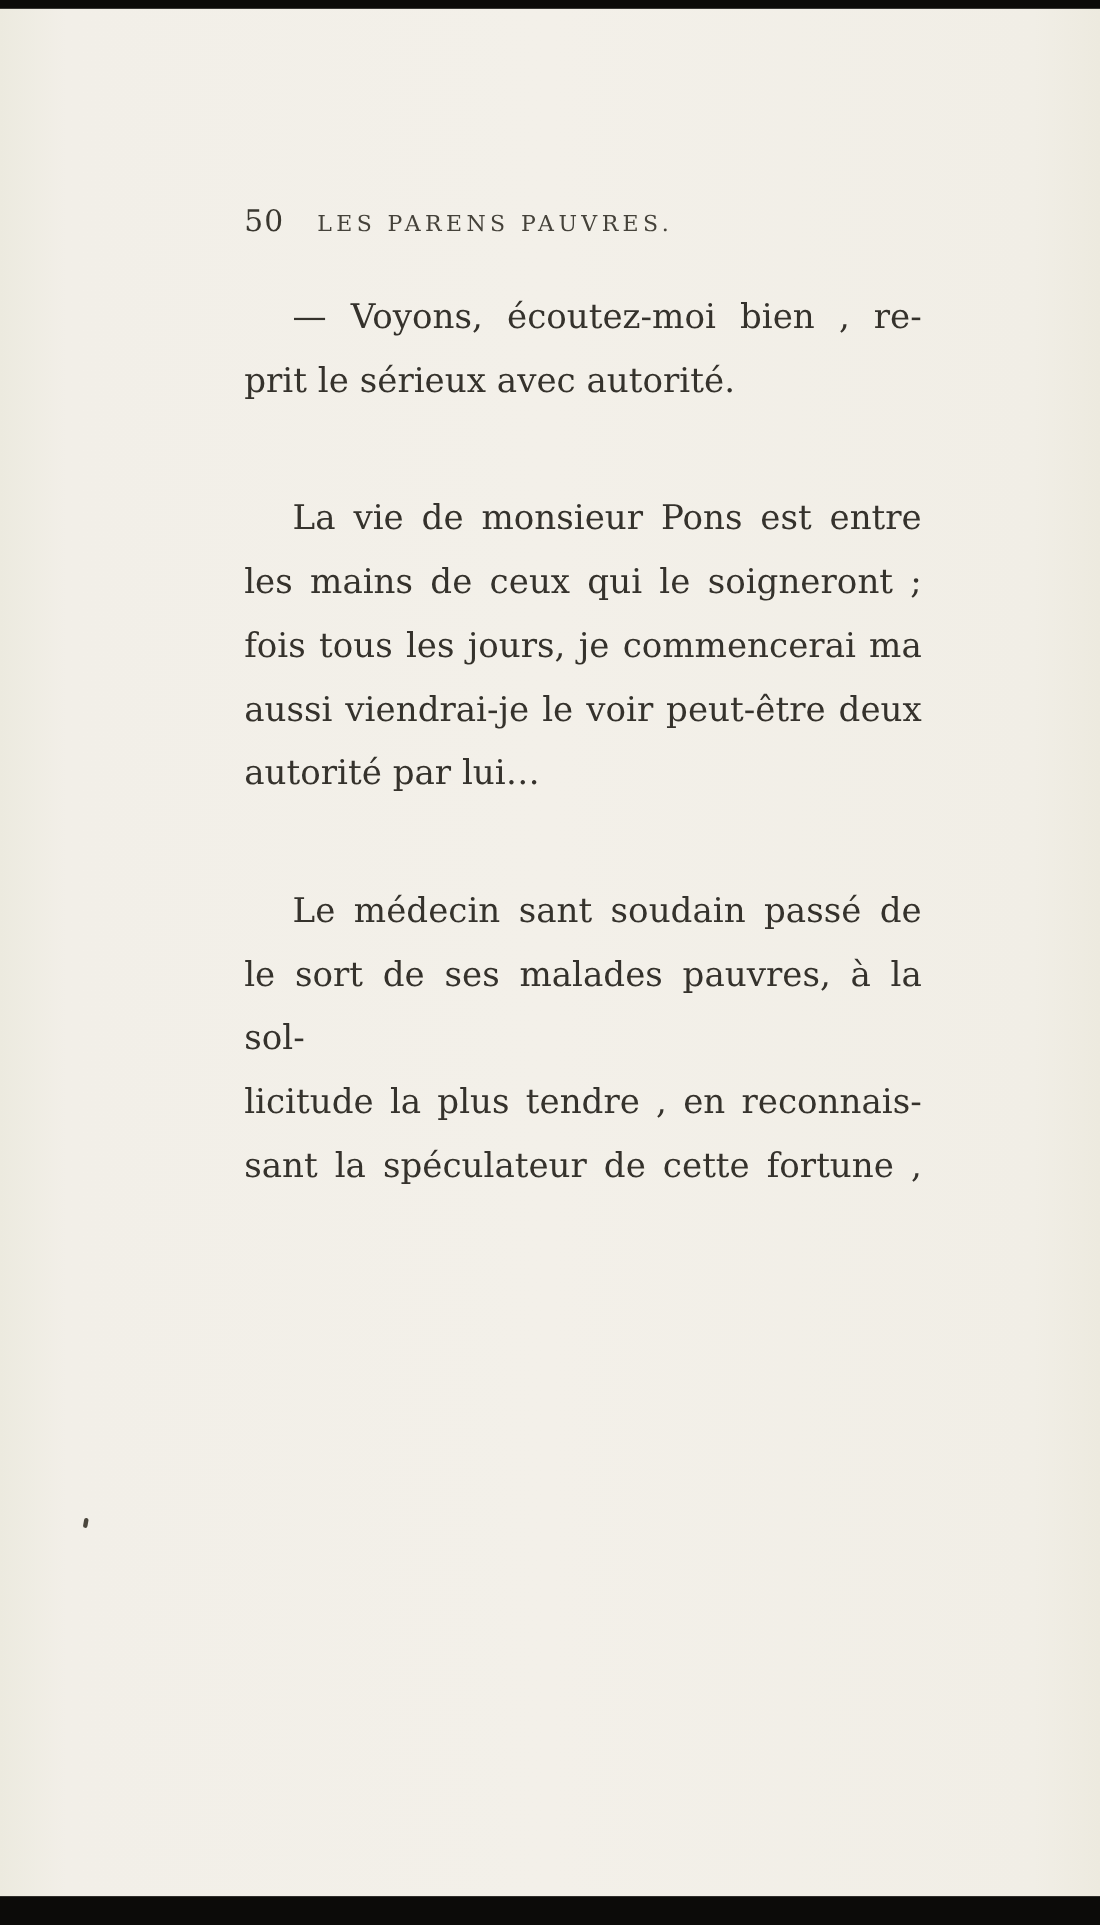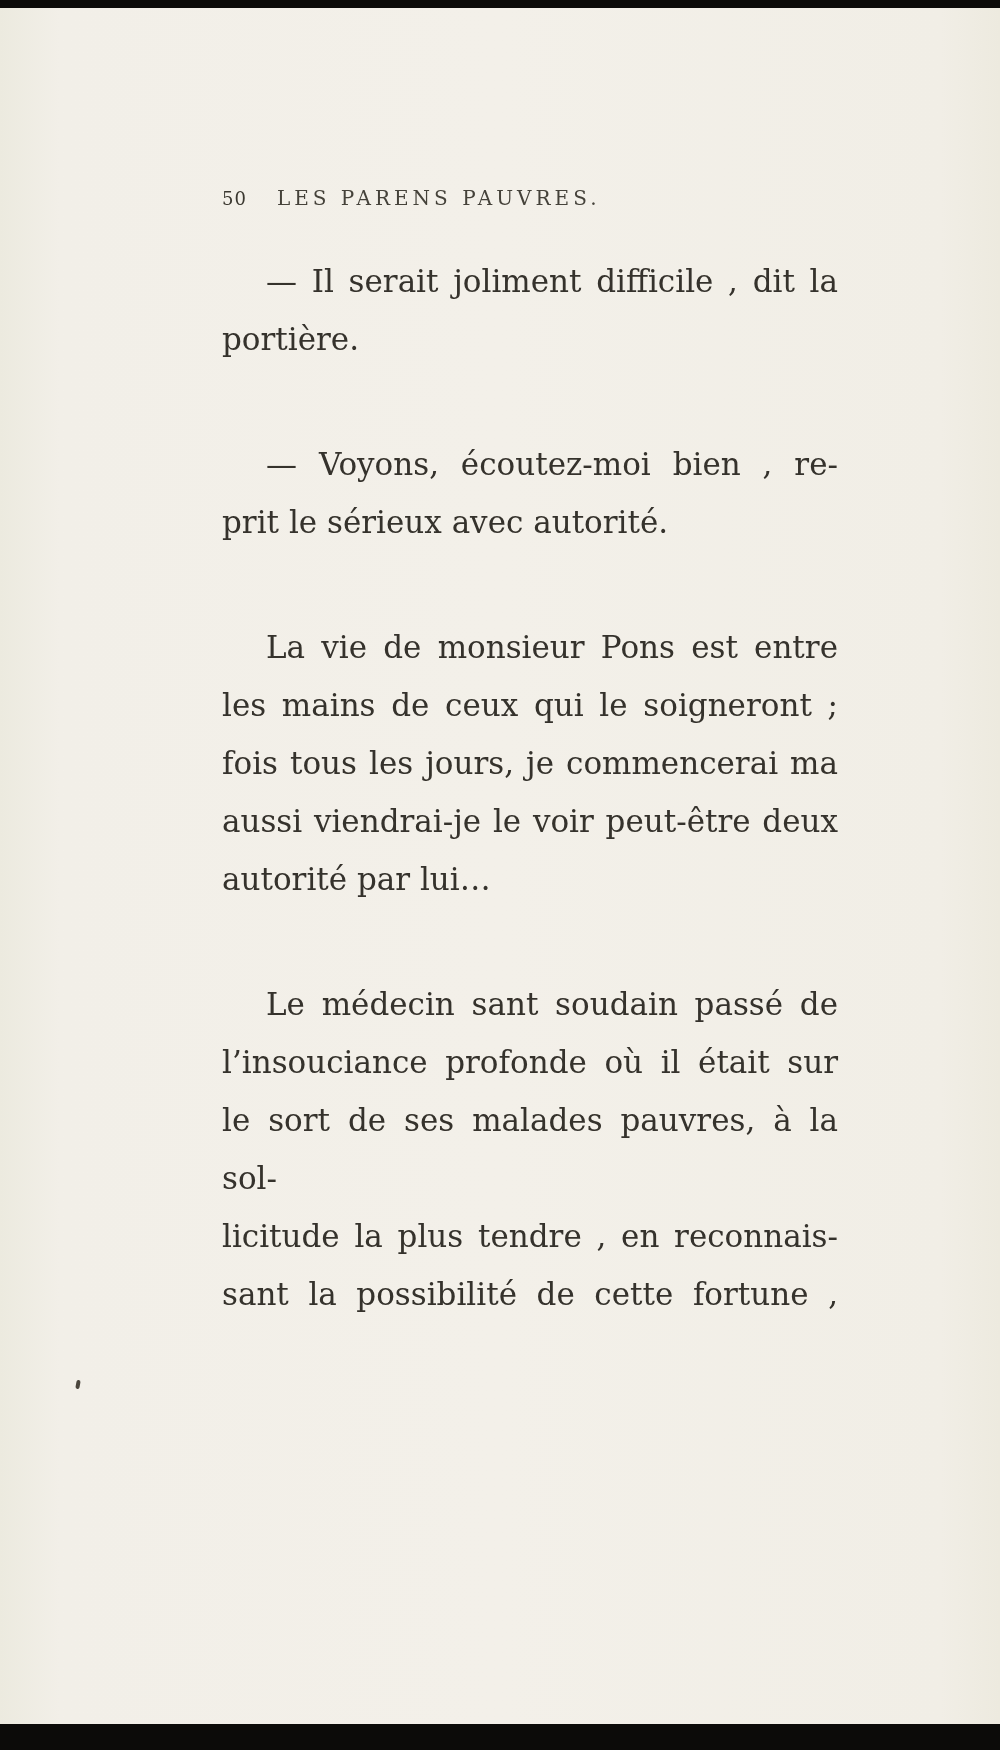"50" .page-number { font-size: 18px -> 27px }
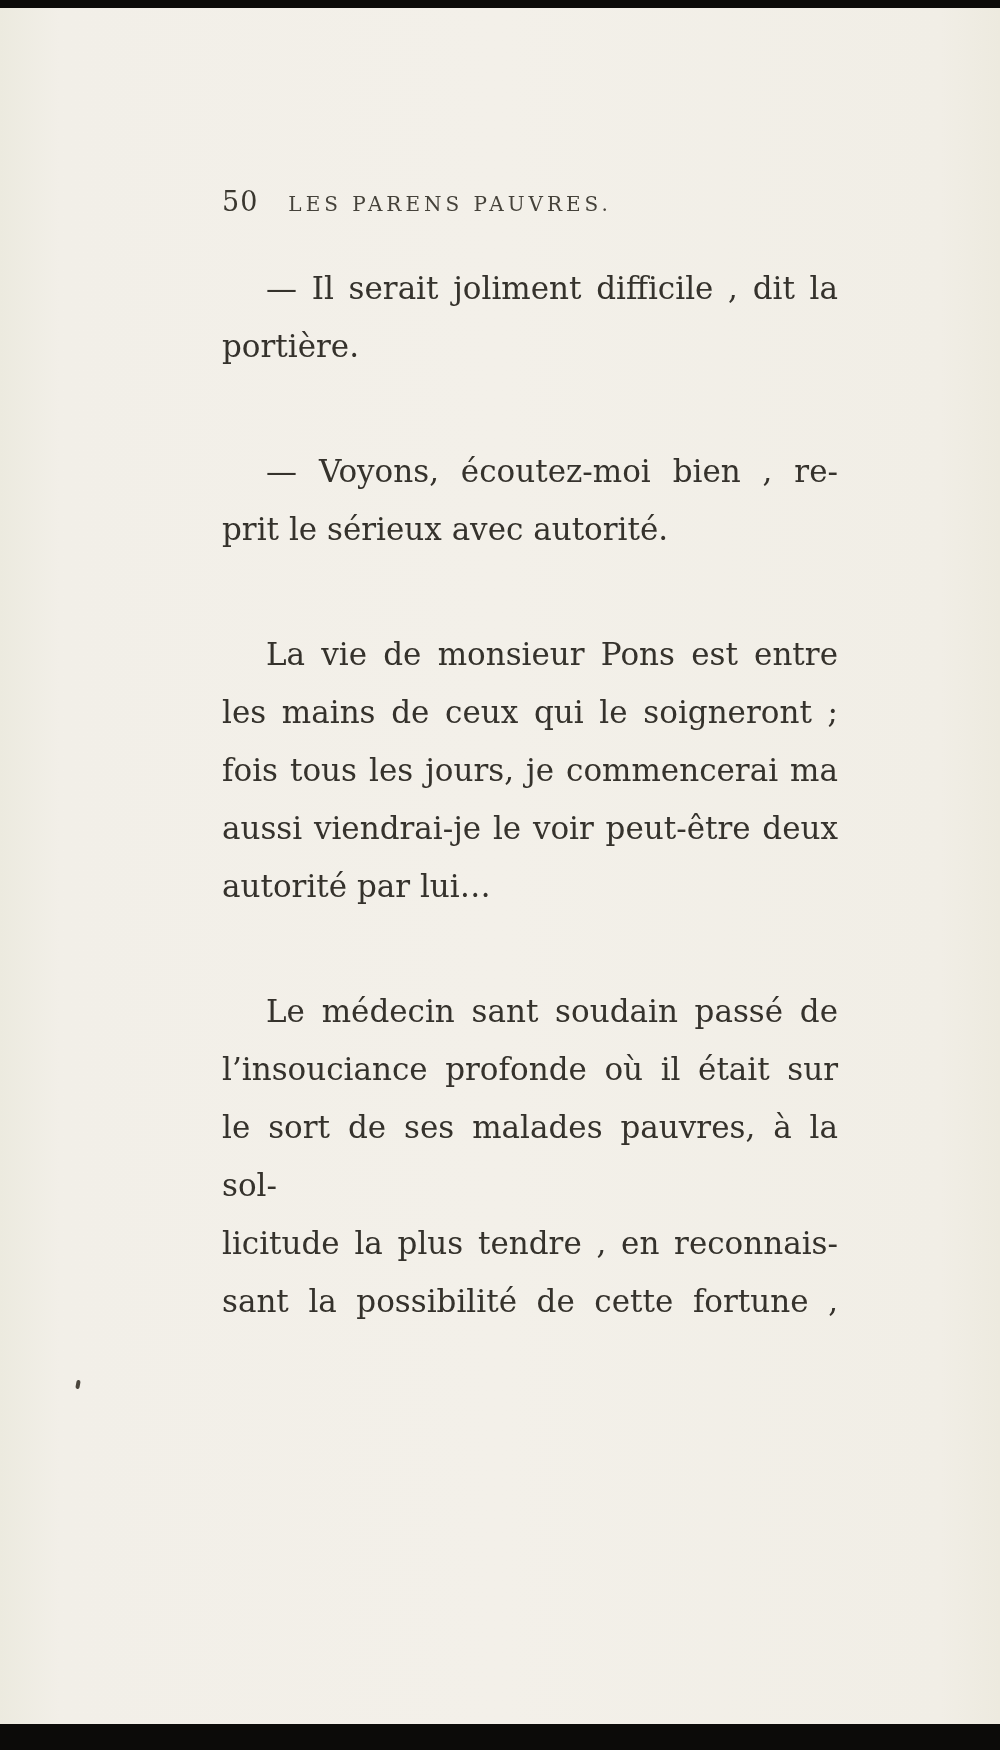"— Il serait joliment difficile" div.paragraph { html: <div> <div>— Il serait joliment difficile , dit la</div> <div>portière.</div> </div> -> none }
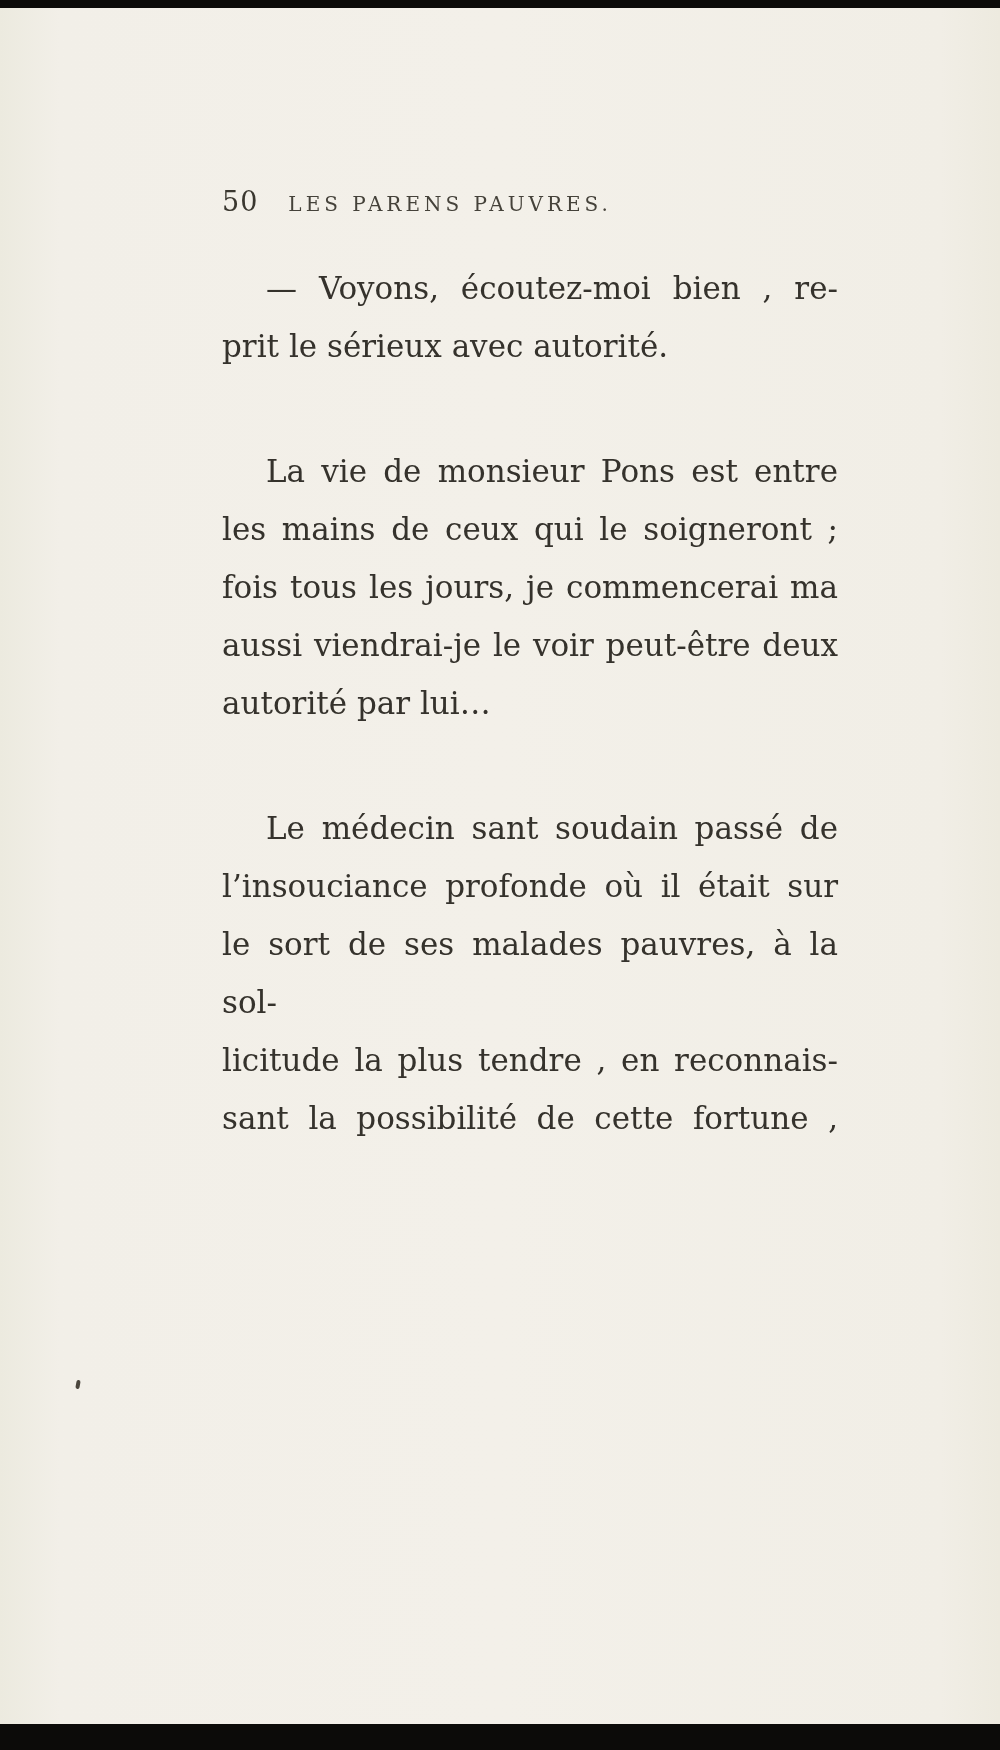"l’insouciance profonde où il était" div.text-line { html: <div>l’insouciance profonde où il était sur</div> -> none }
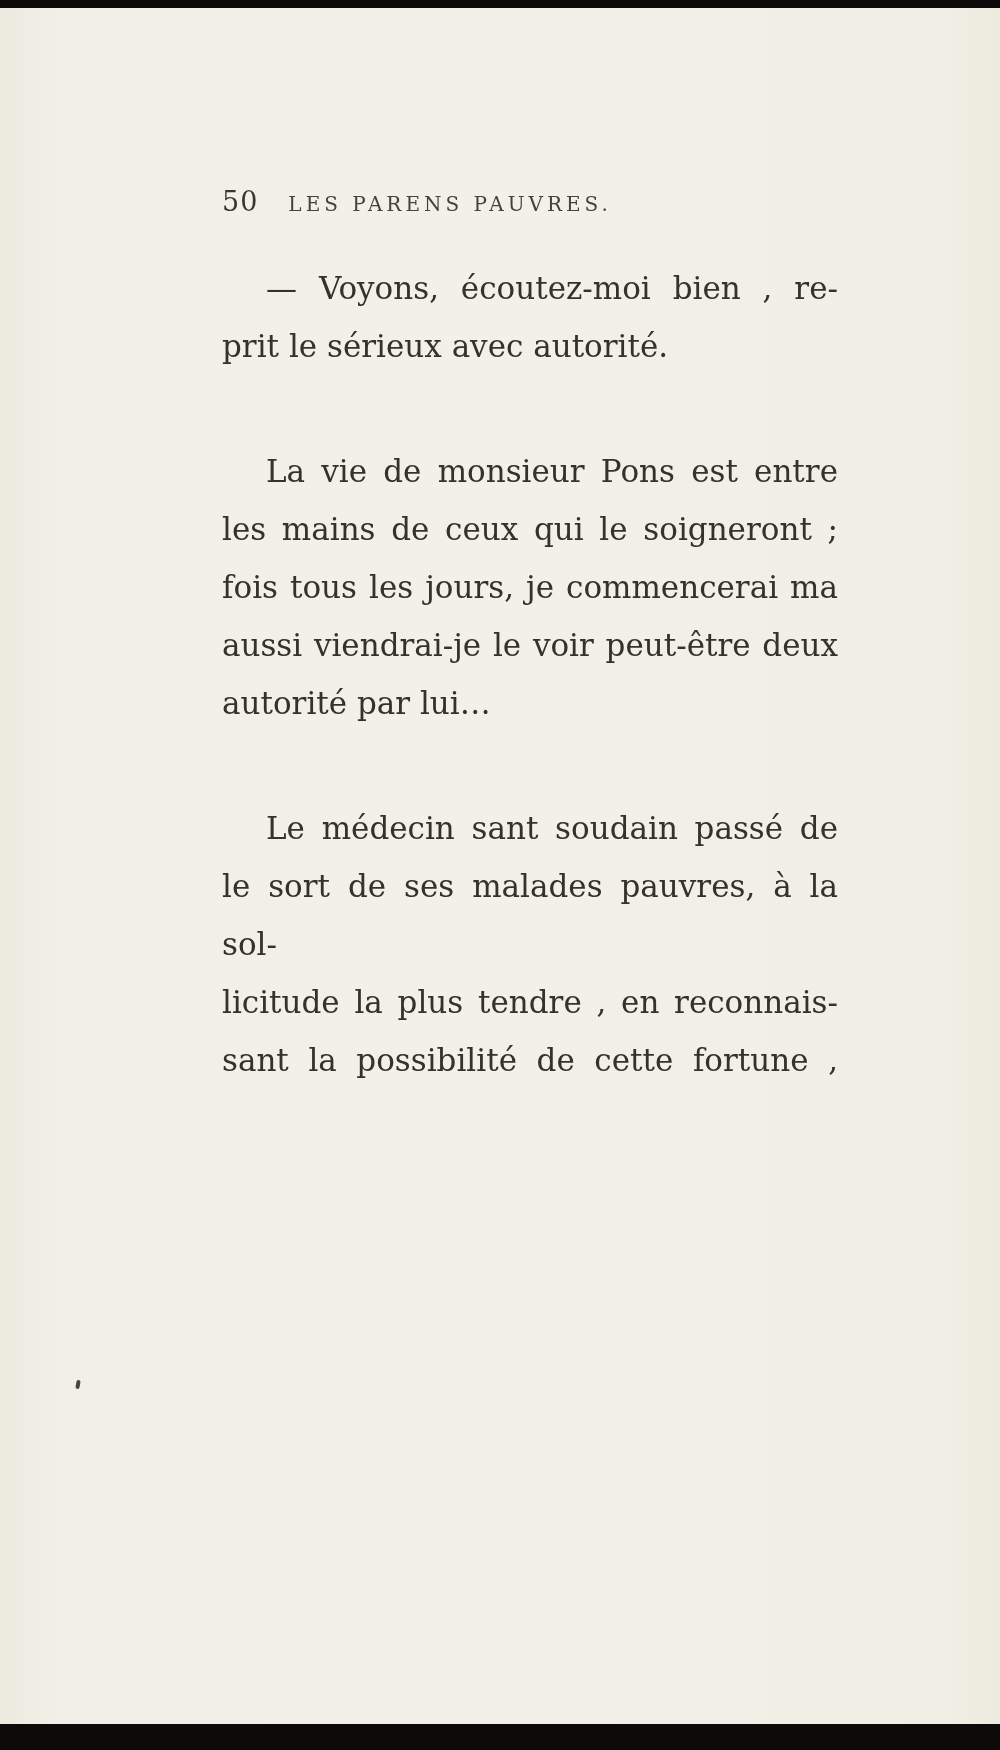"sant la possibilité de cette" div.text-line { text: possibilité -> spéculateur }
